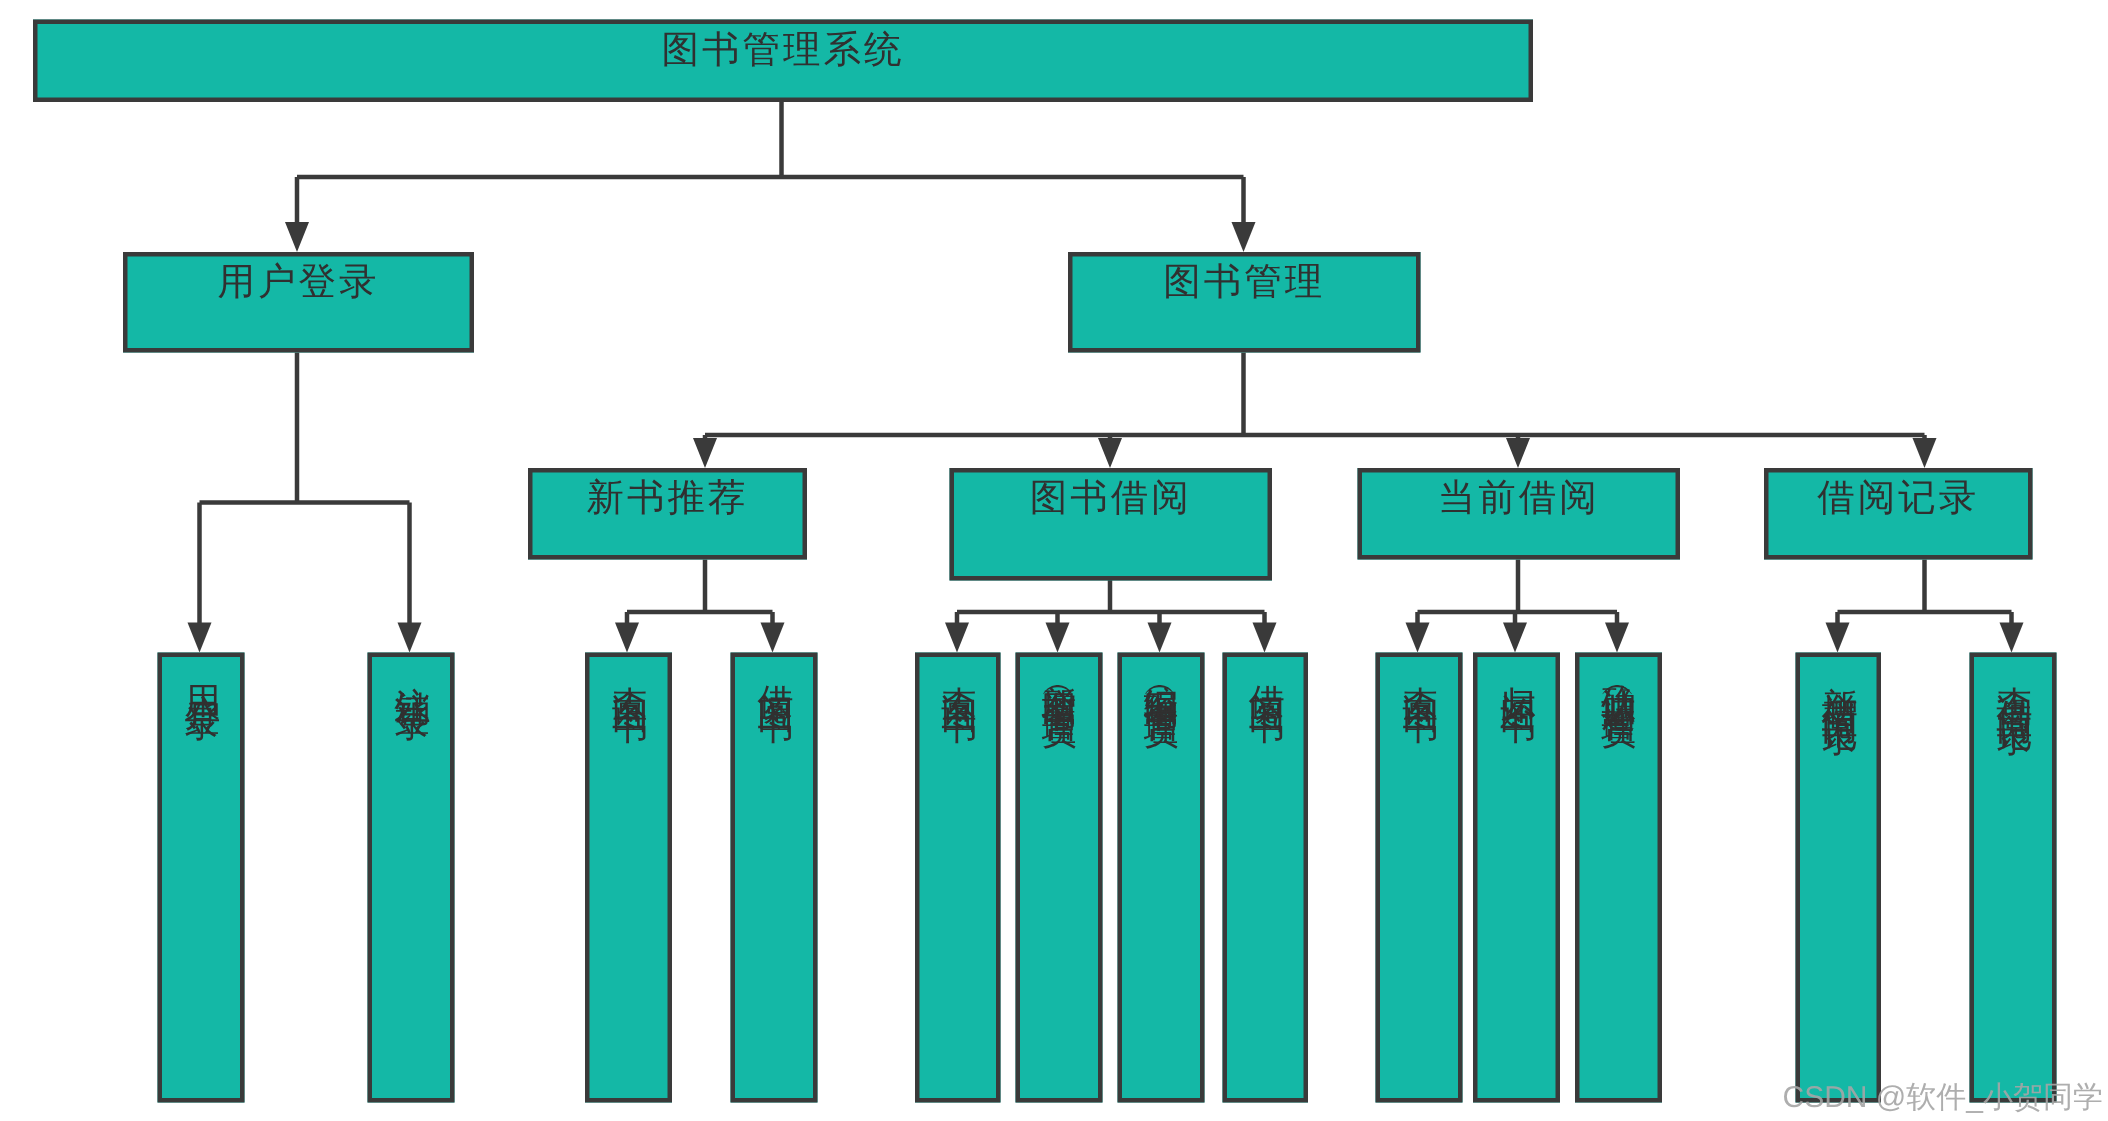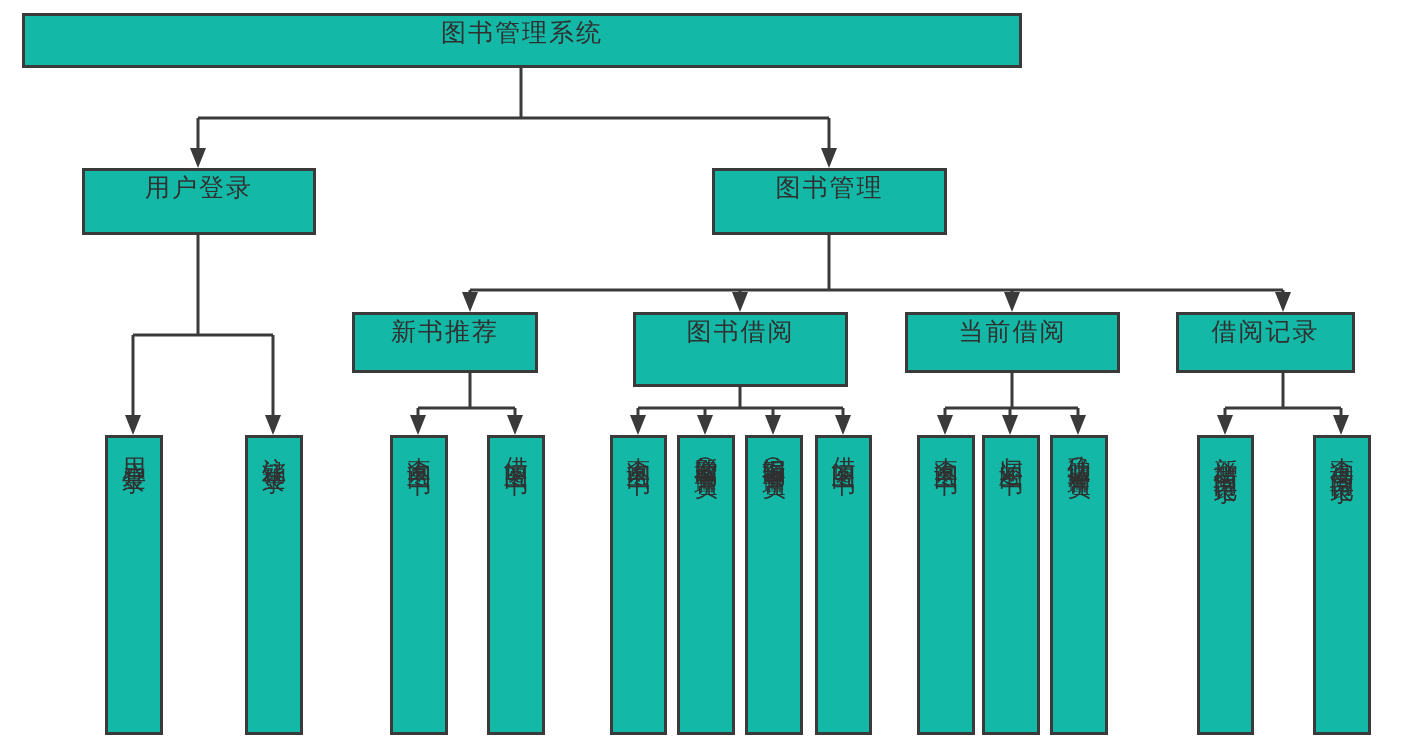"CSDN @软件_小贺同学" div.watermark { html: none -> <div>CSDN @软件_小贺同学</div> }
